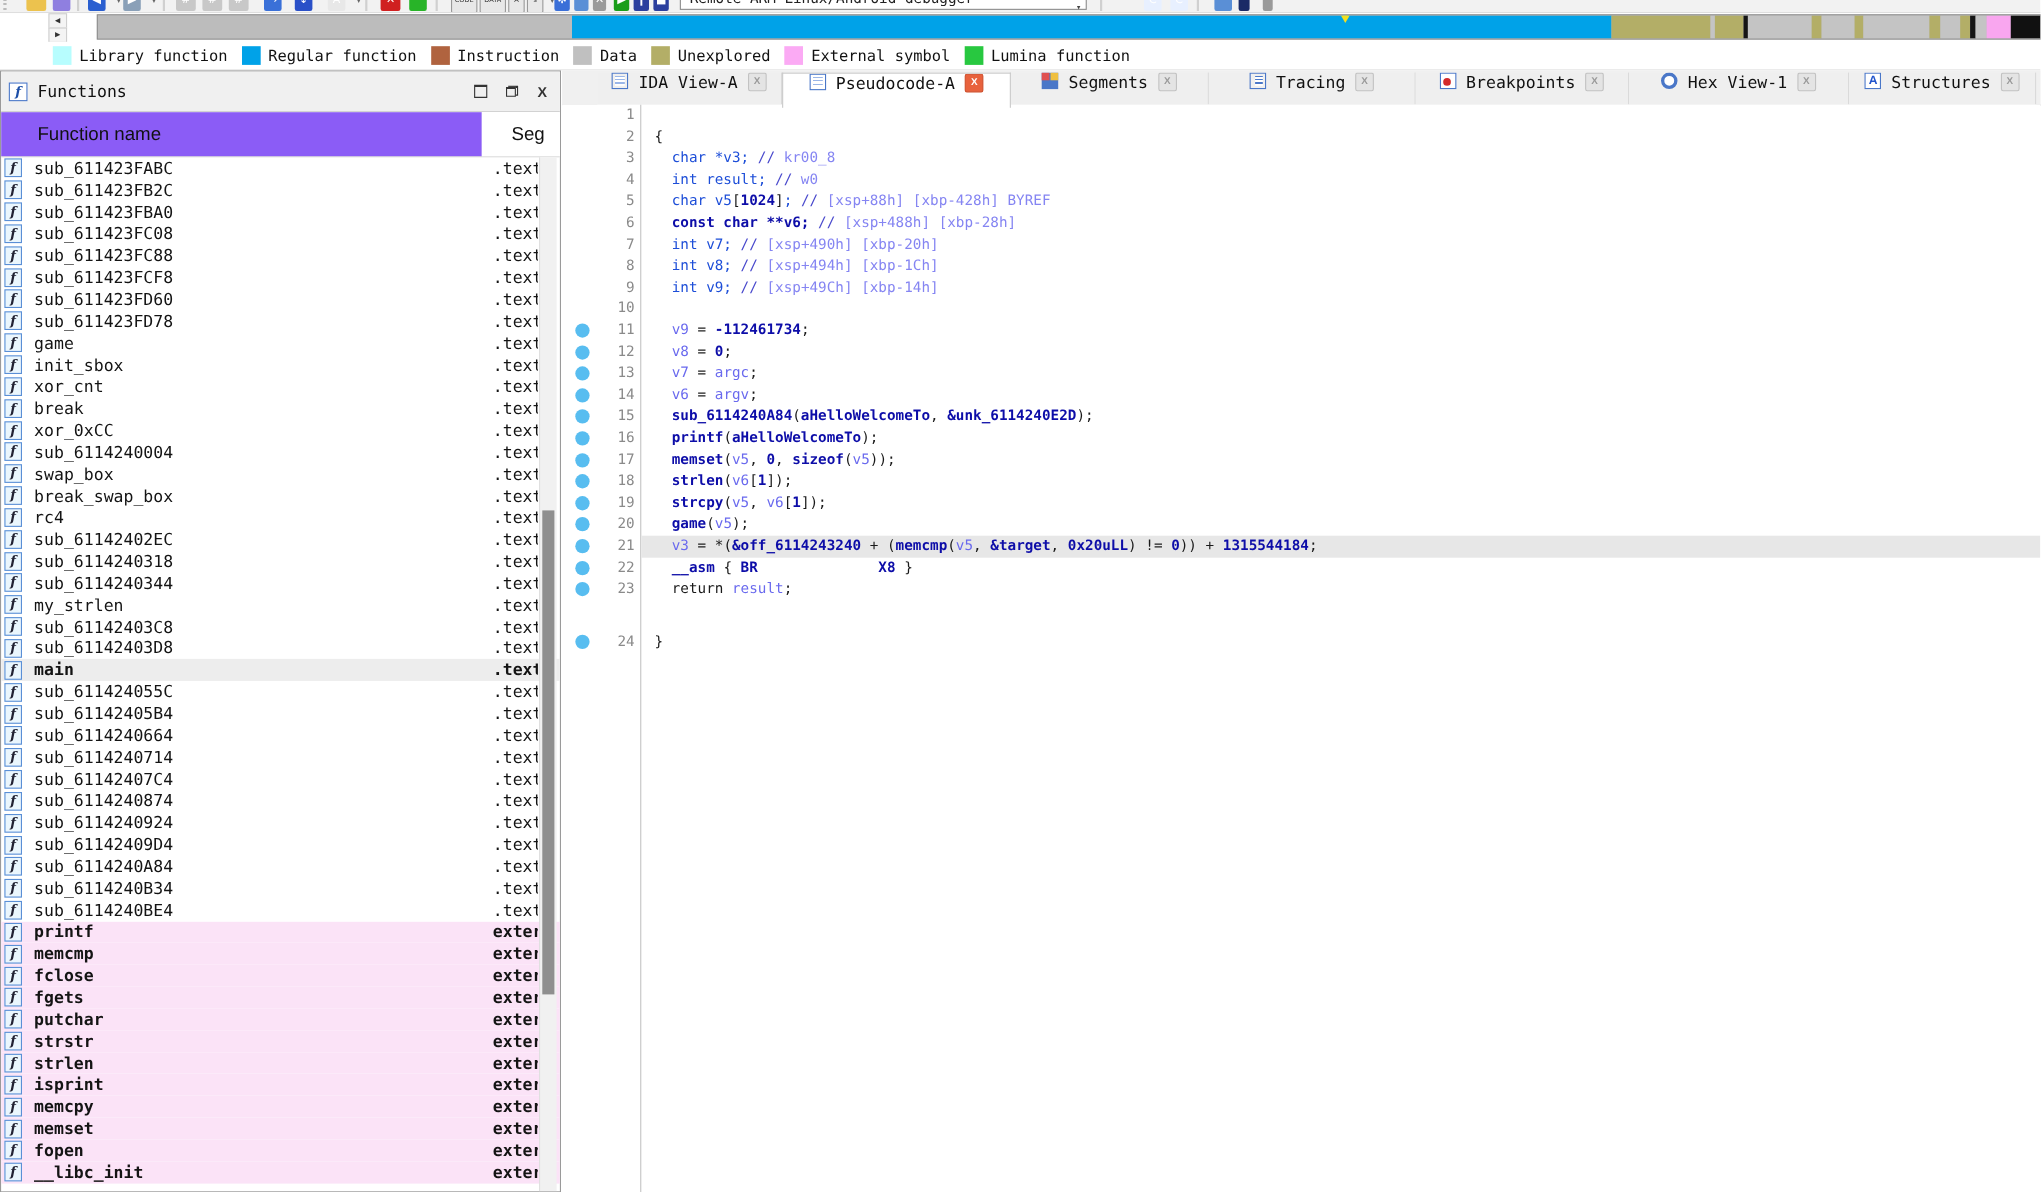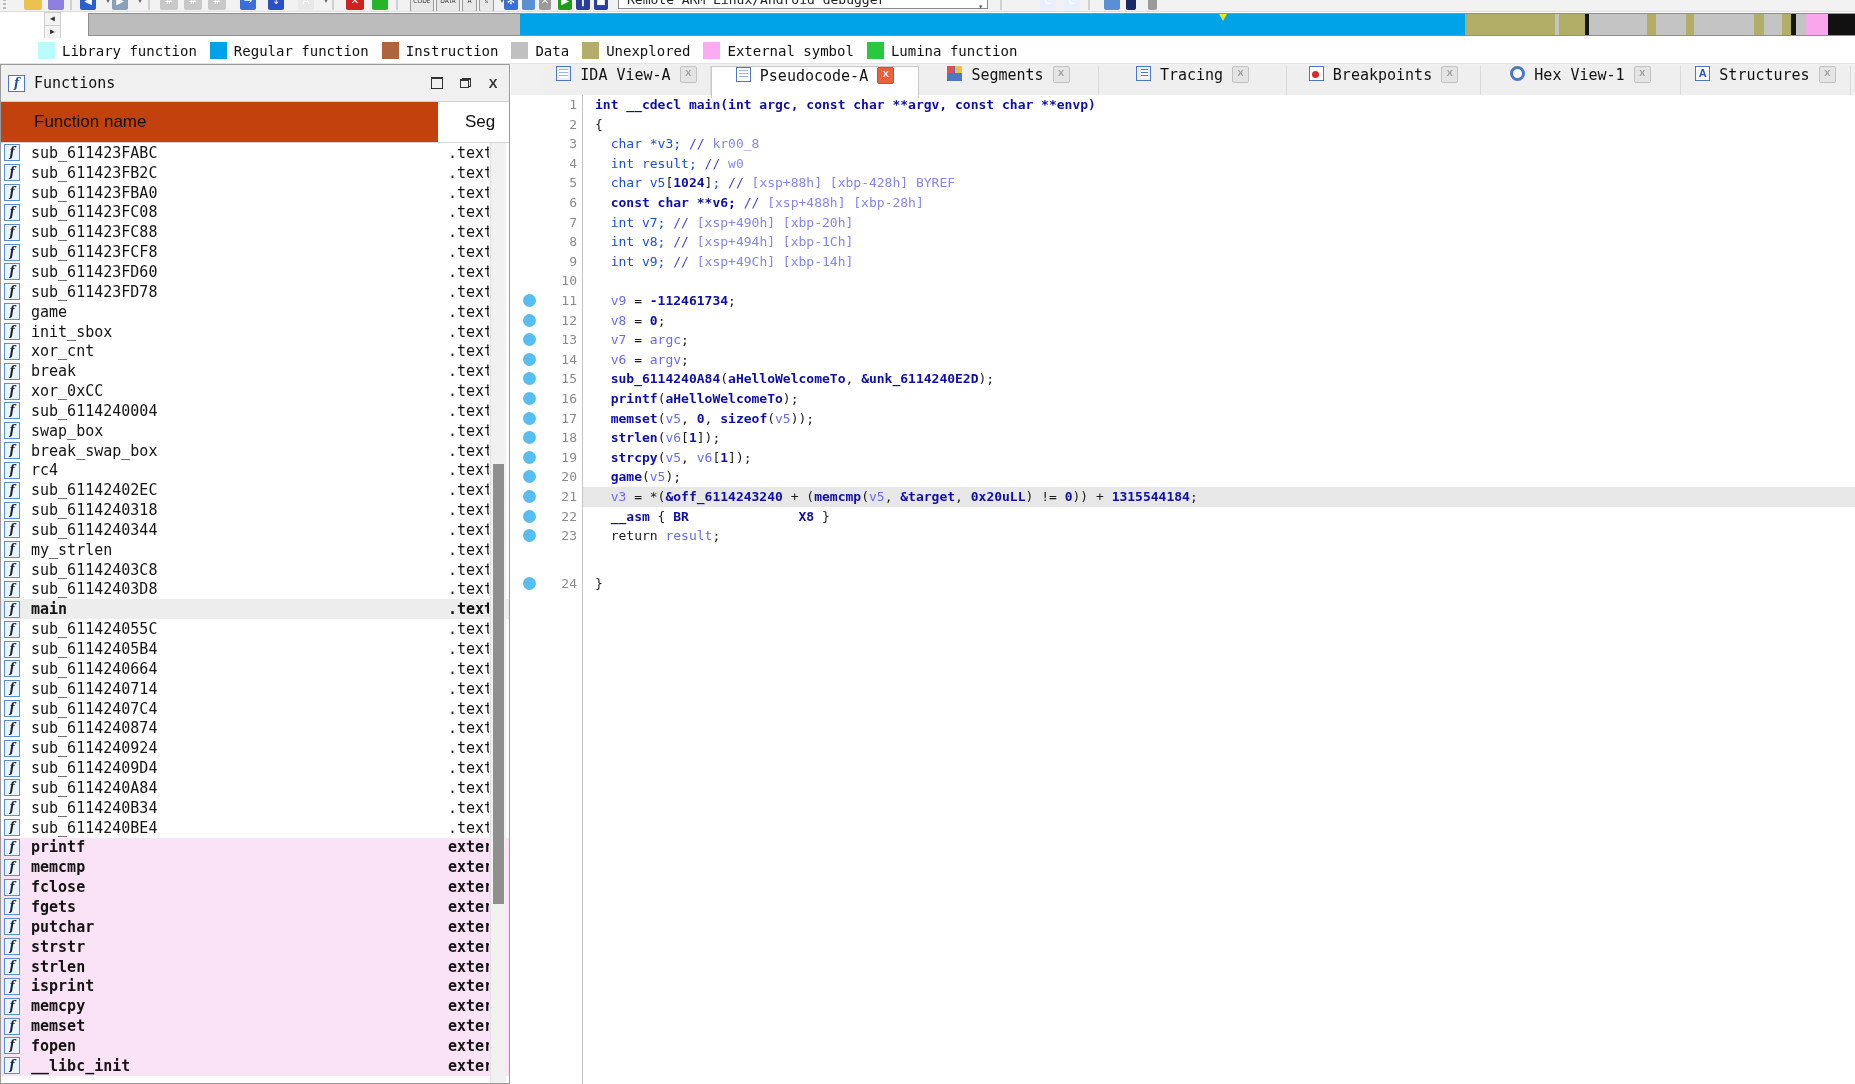"Library function" .legend { padding-left: 38px -> 48px }
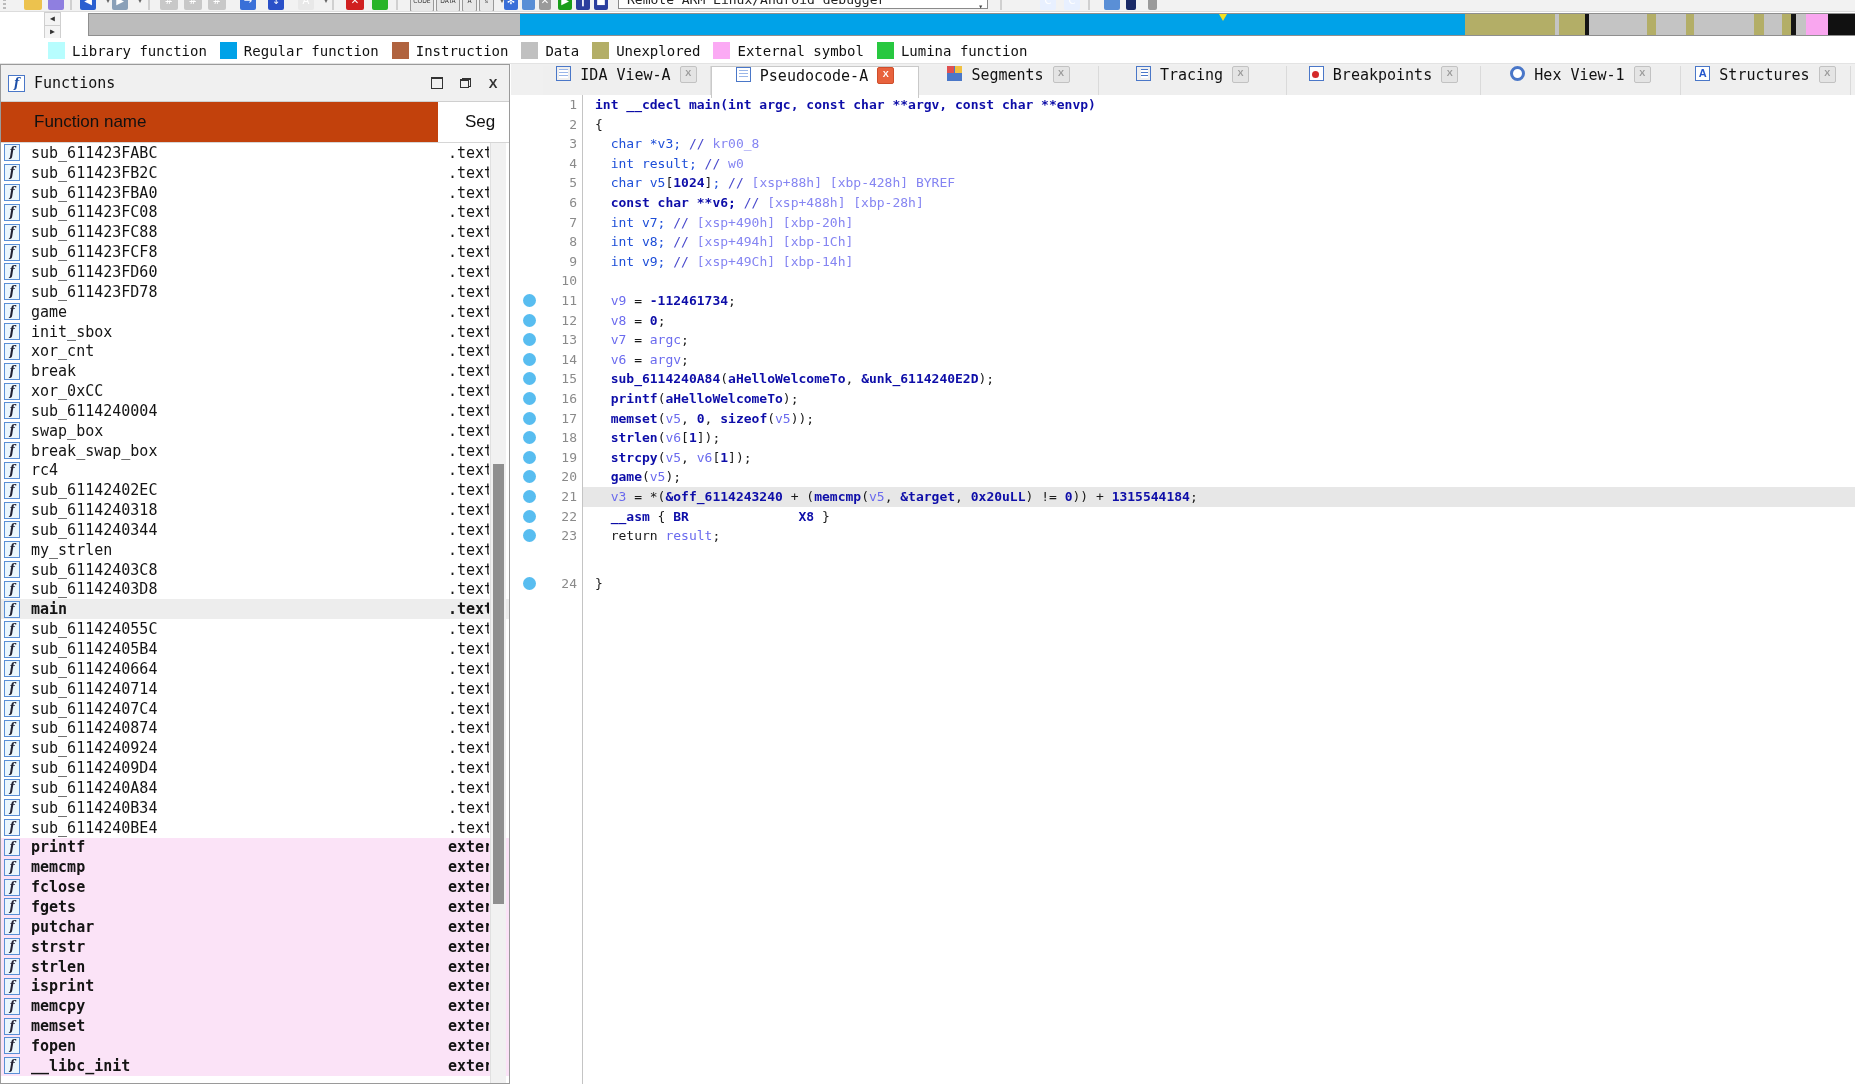"int __cdecl main(int argc, const" div.ctext { html: <div><span>int __cdecl main(int argc, const char **argv, const char **envp)</span></div> -> none }
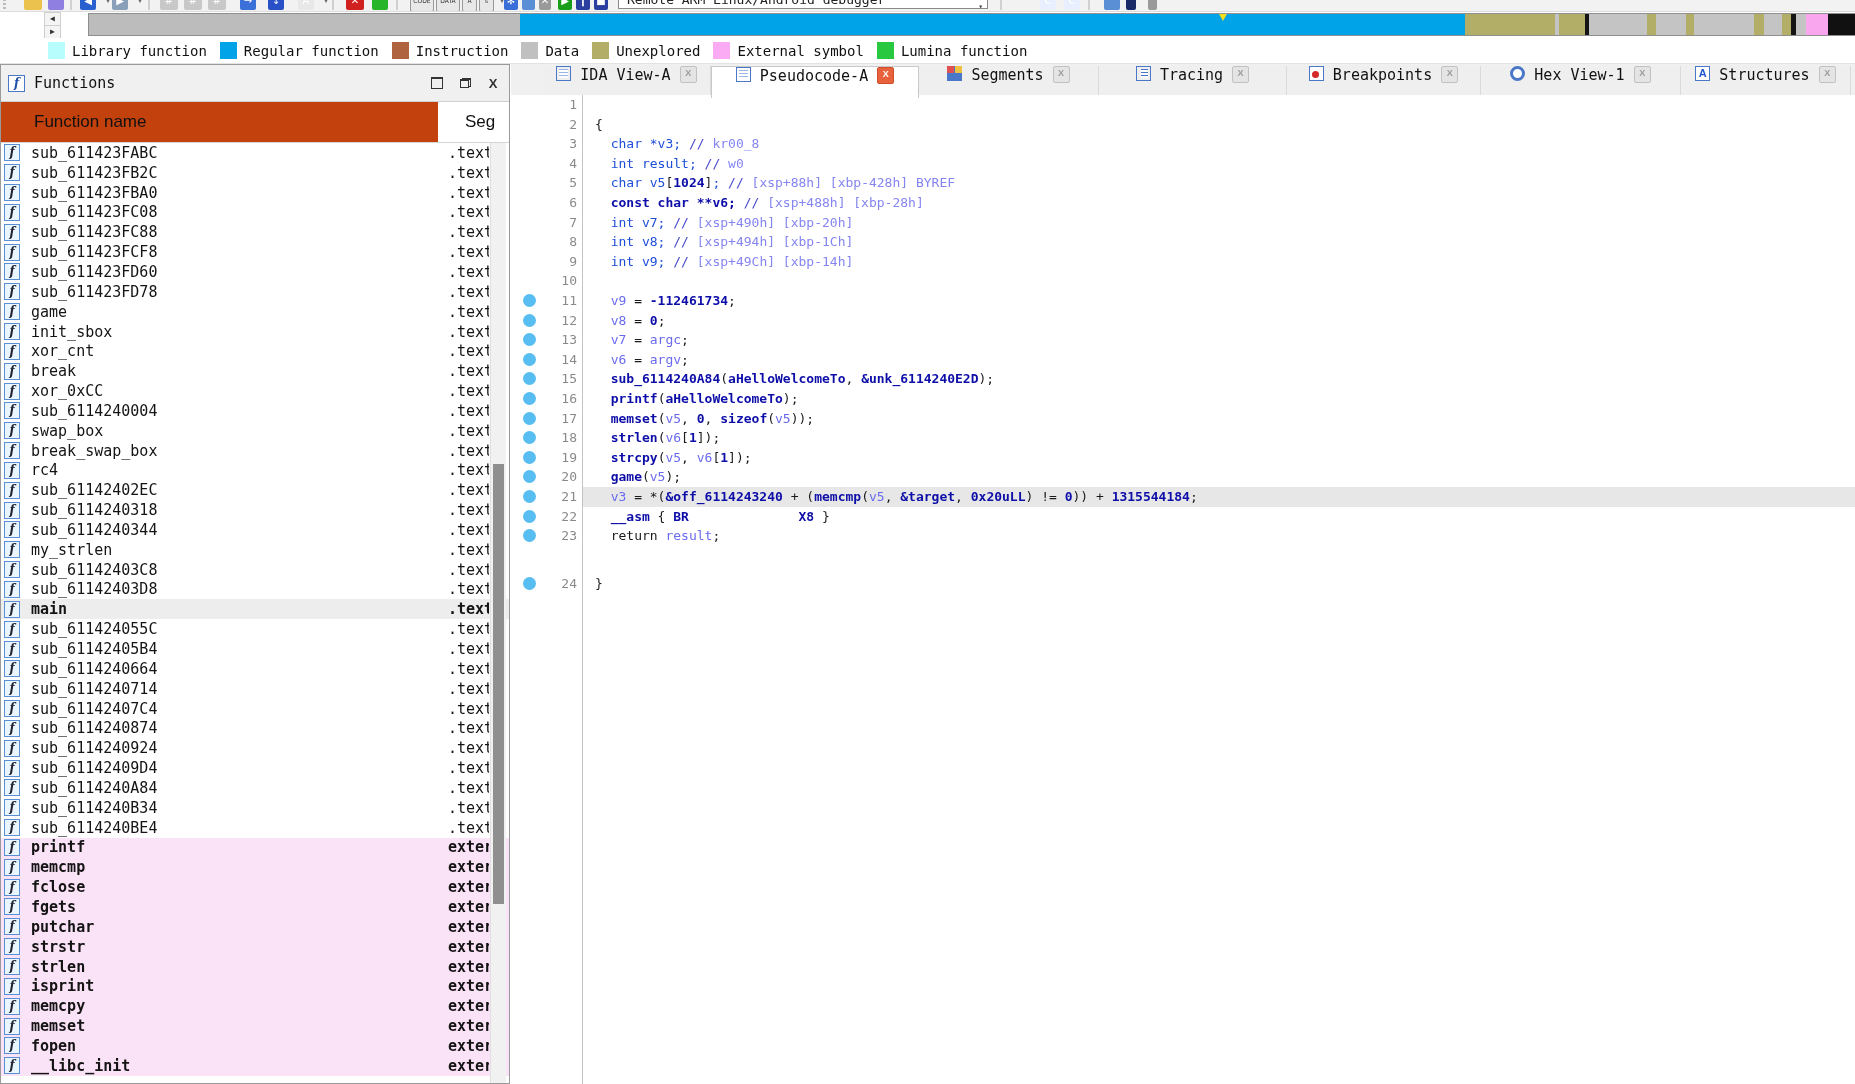"Function name" .fp-h-name { background: #c2410c -> #8b5cf6 }
